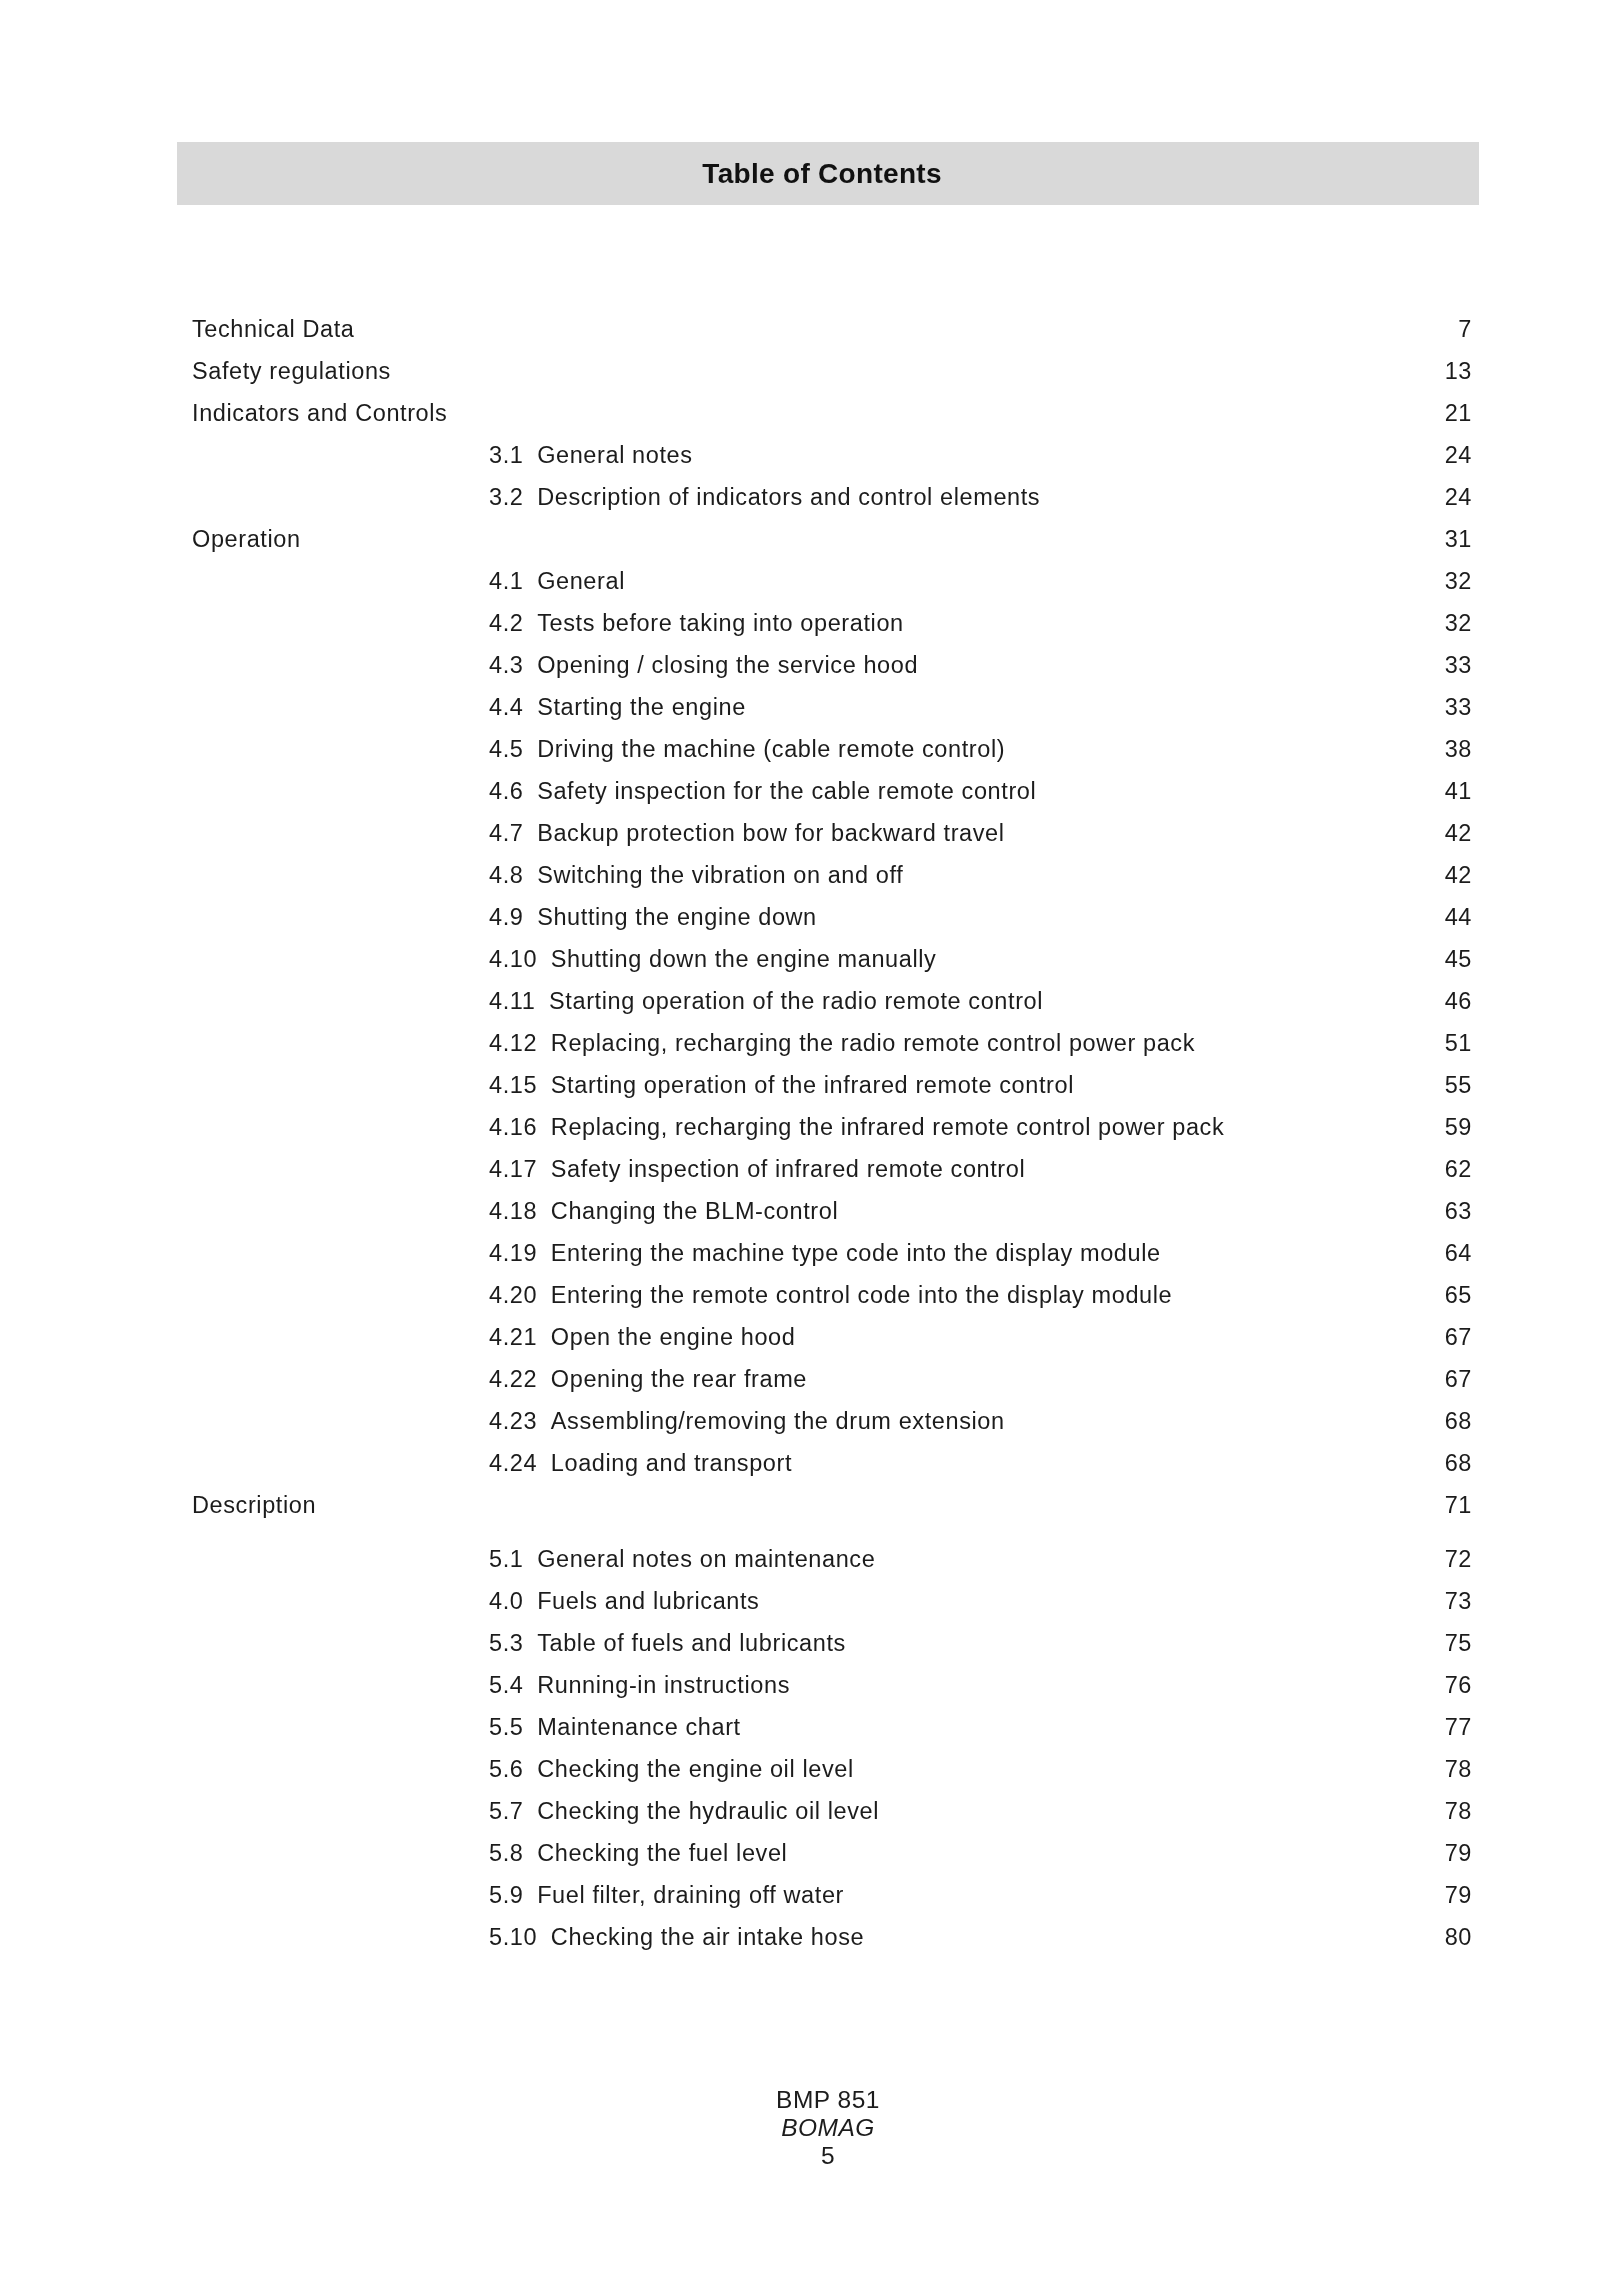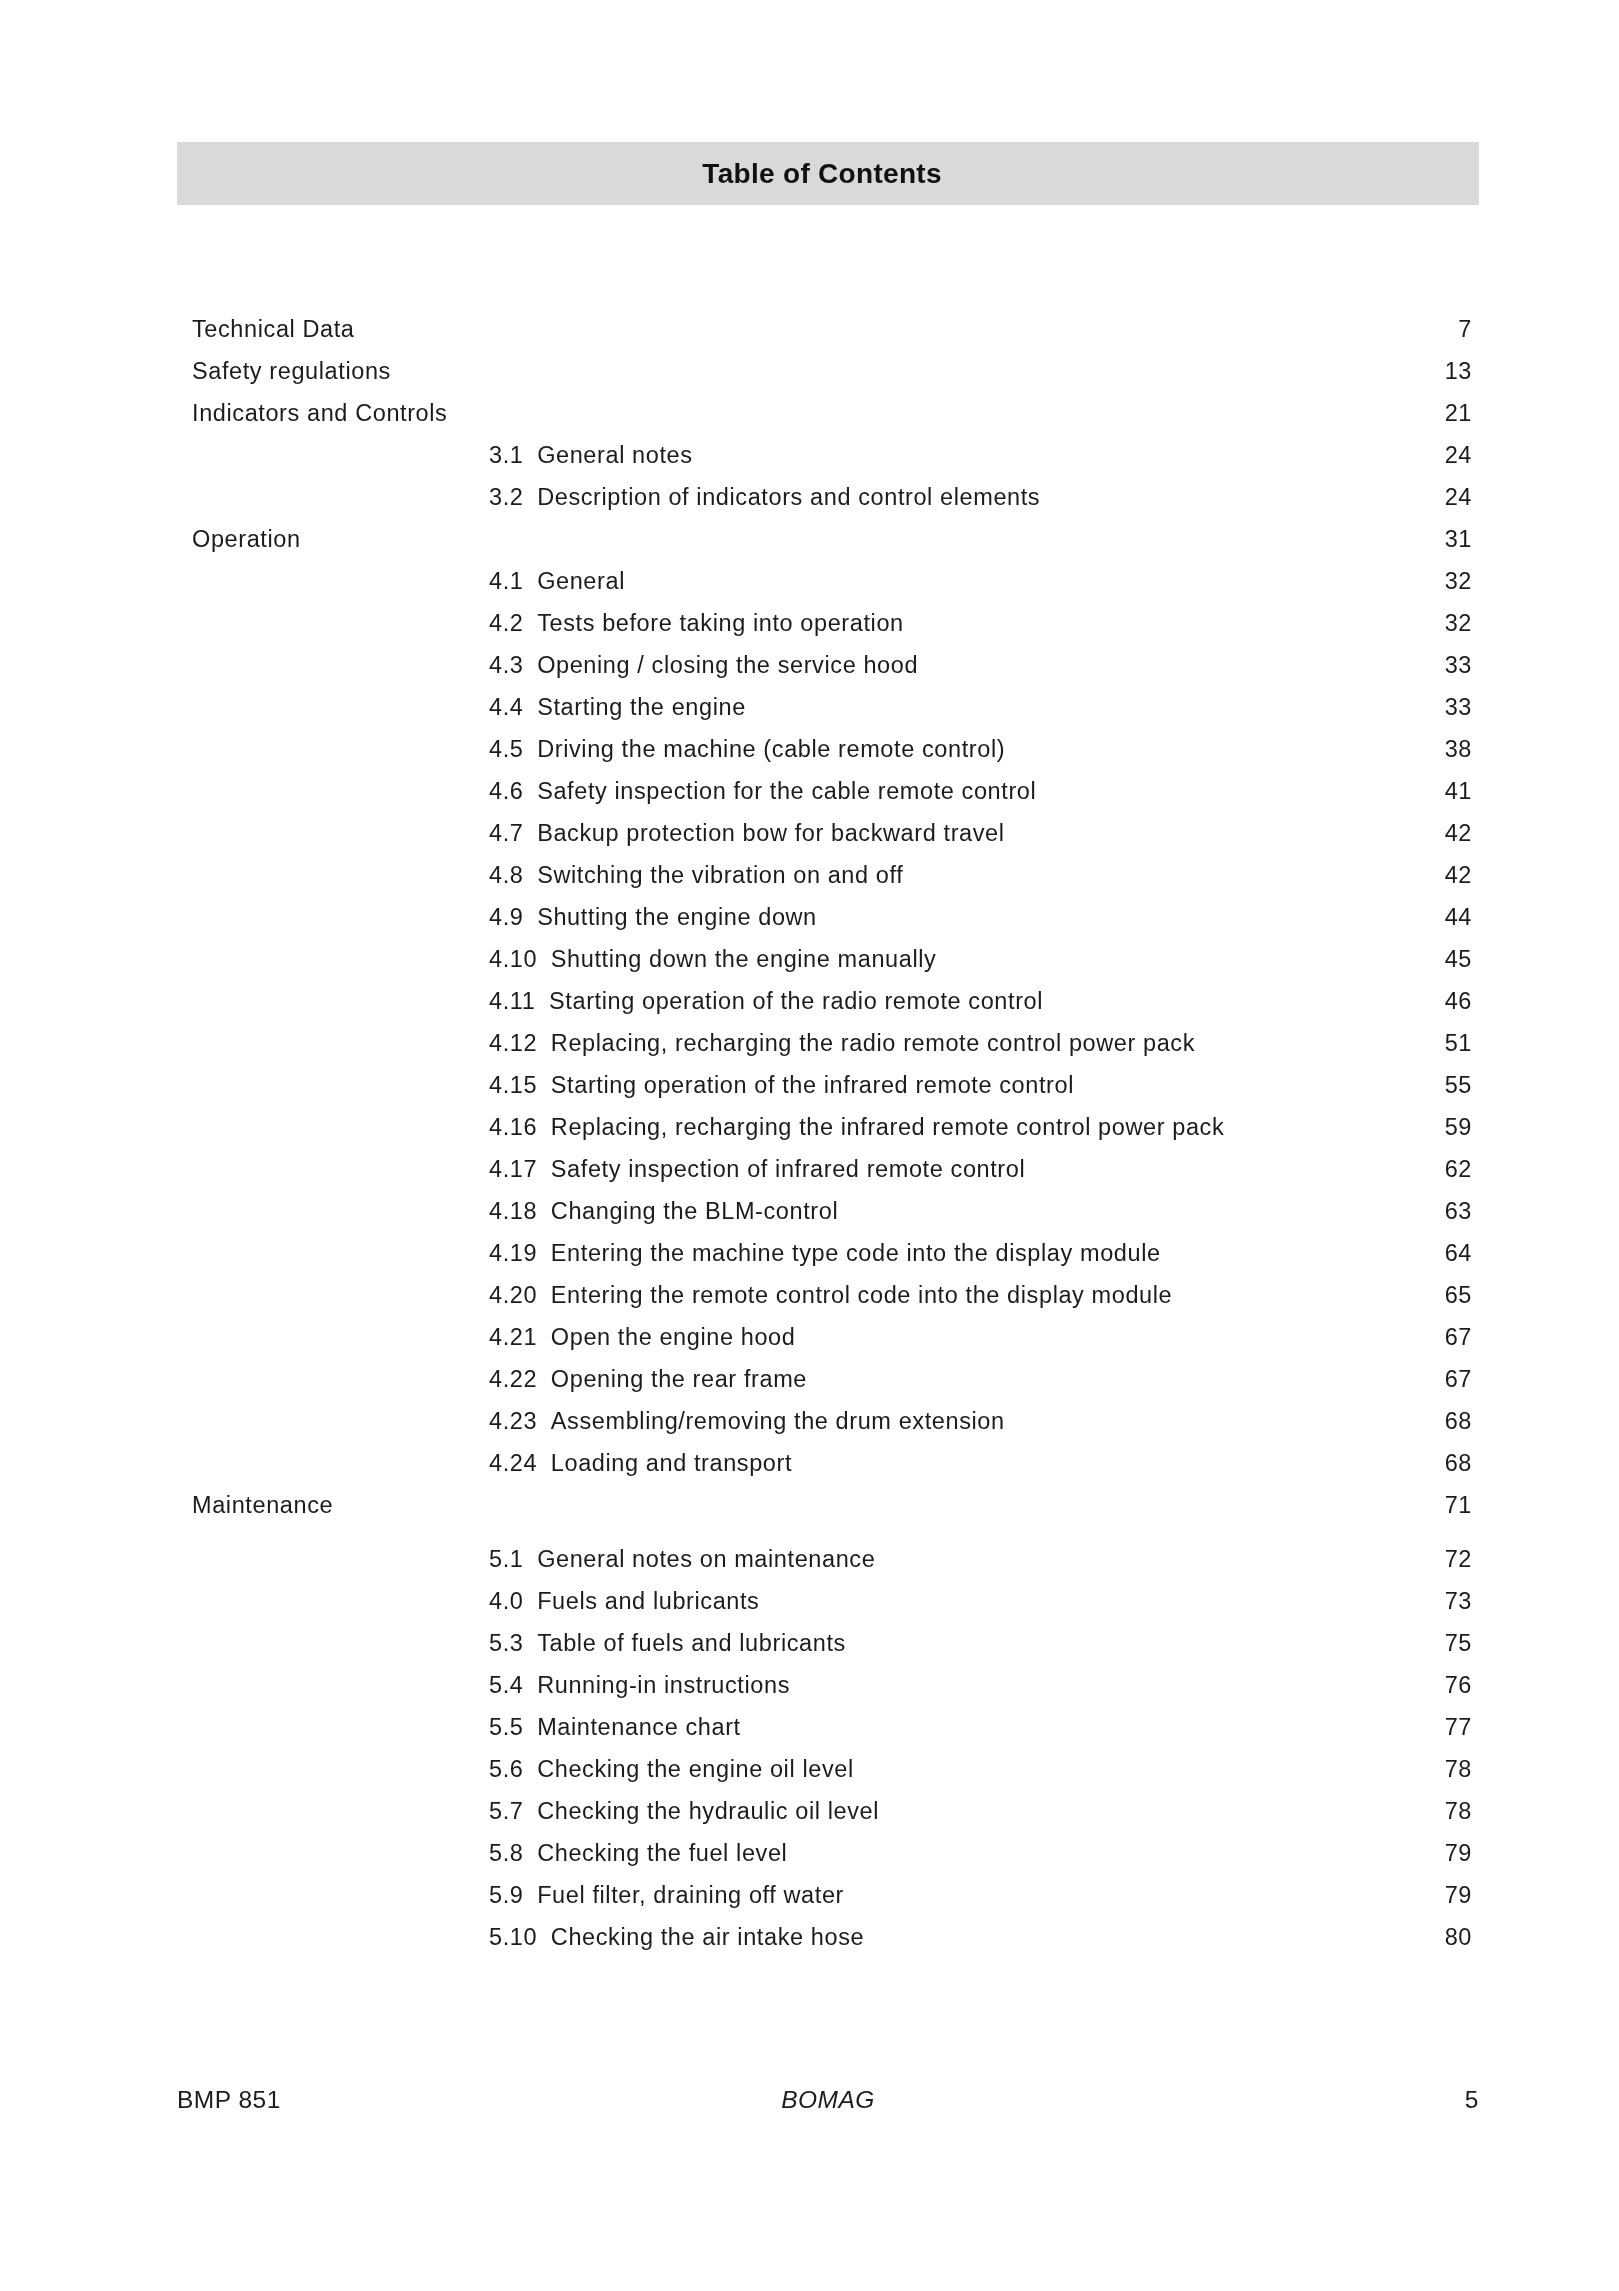"Maintenance" span.toc-label { text: Maintenance -> Description }
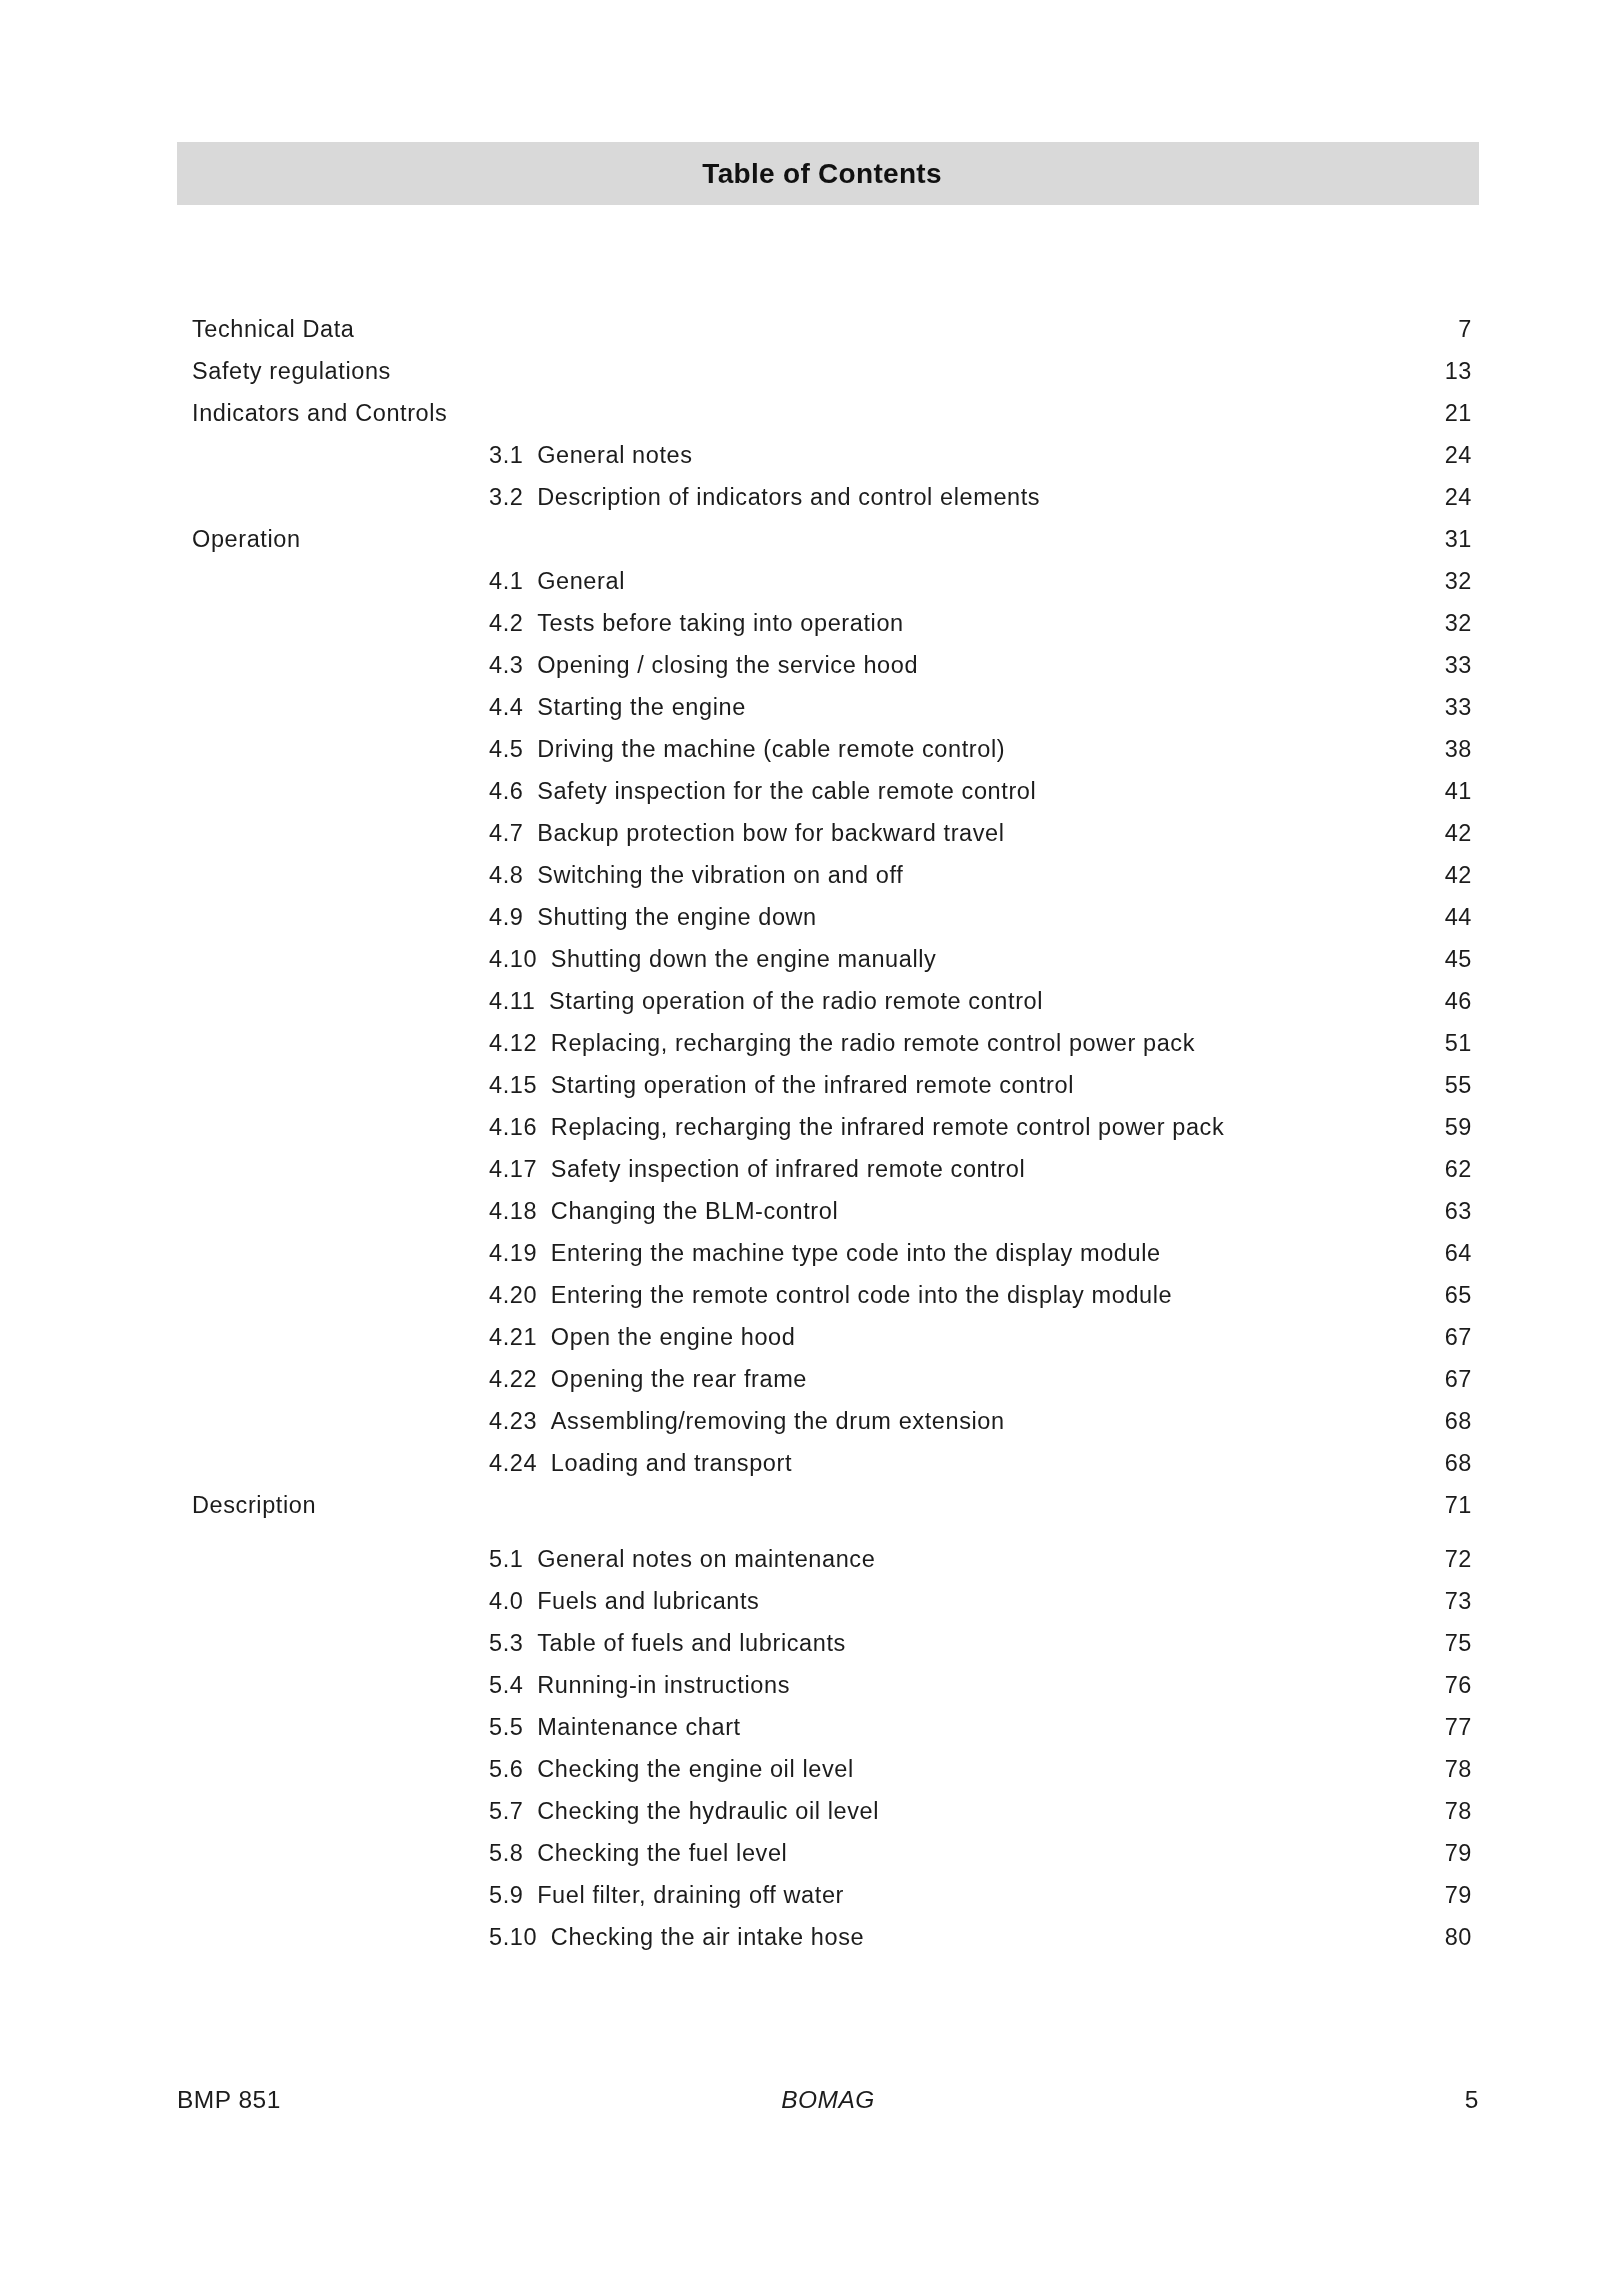"BMP 851" .footer { flex-direction: none -> column }
